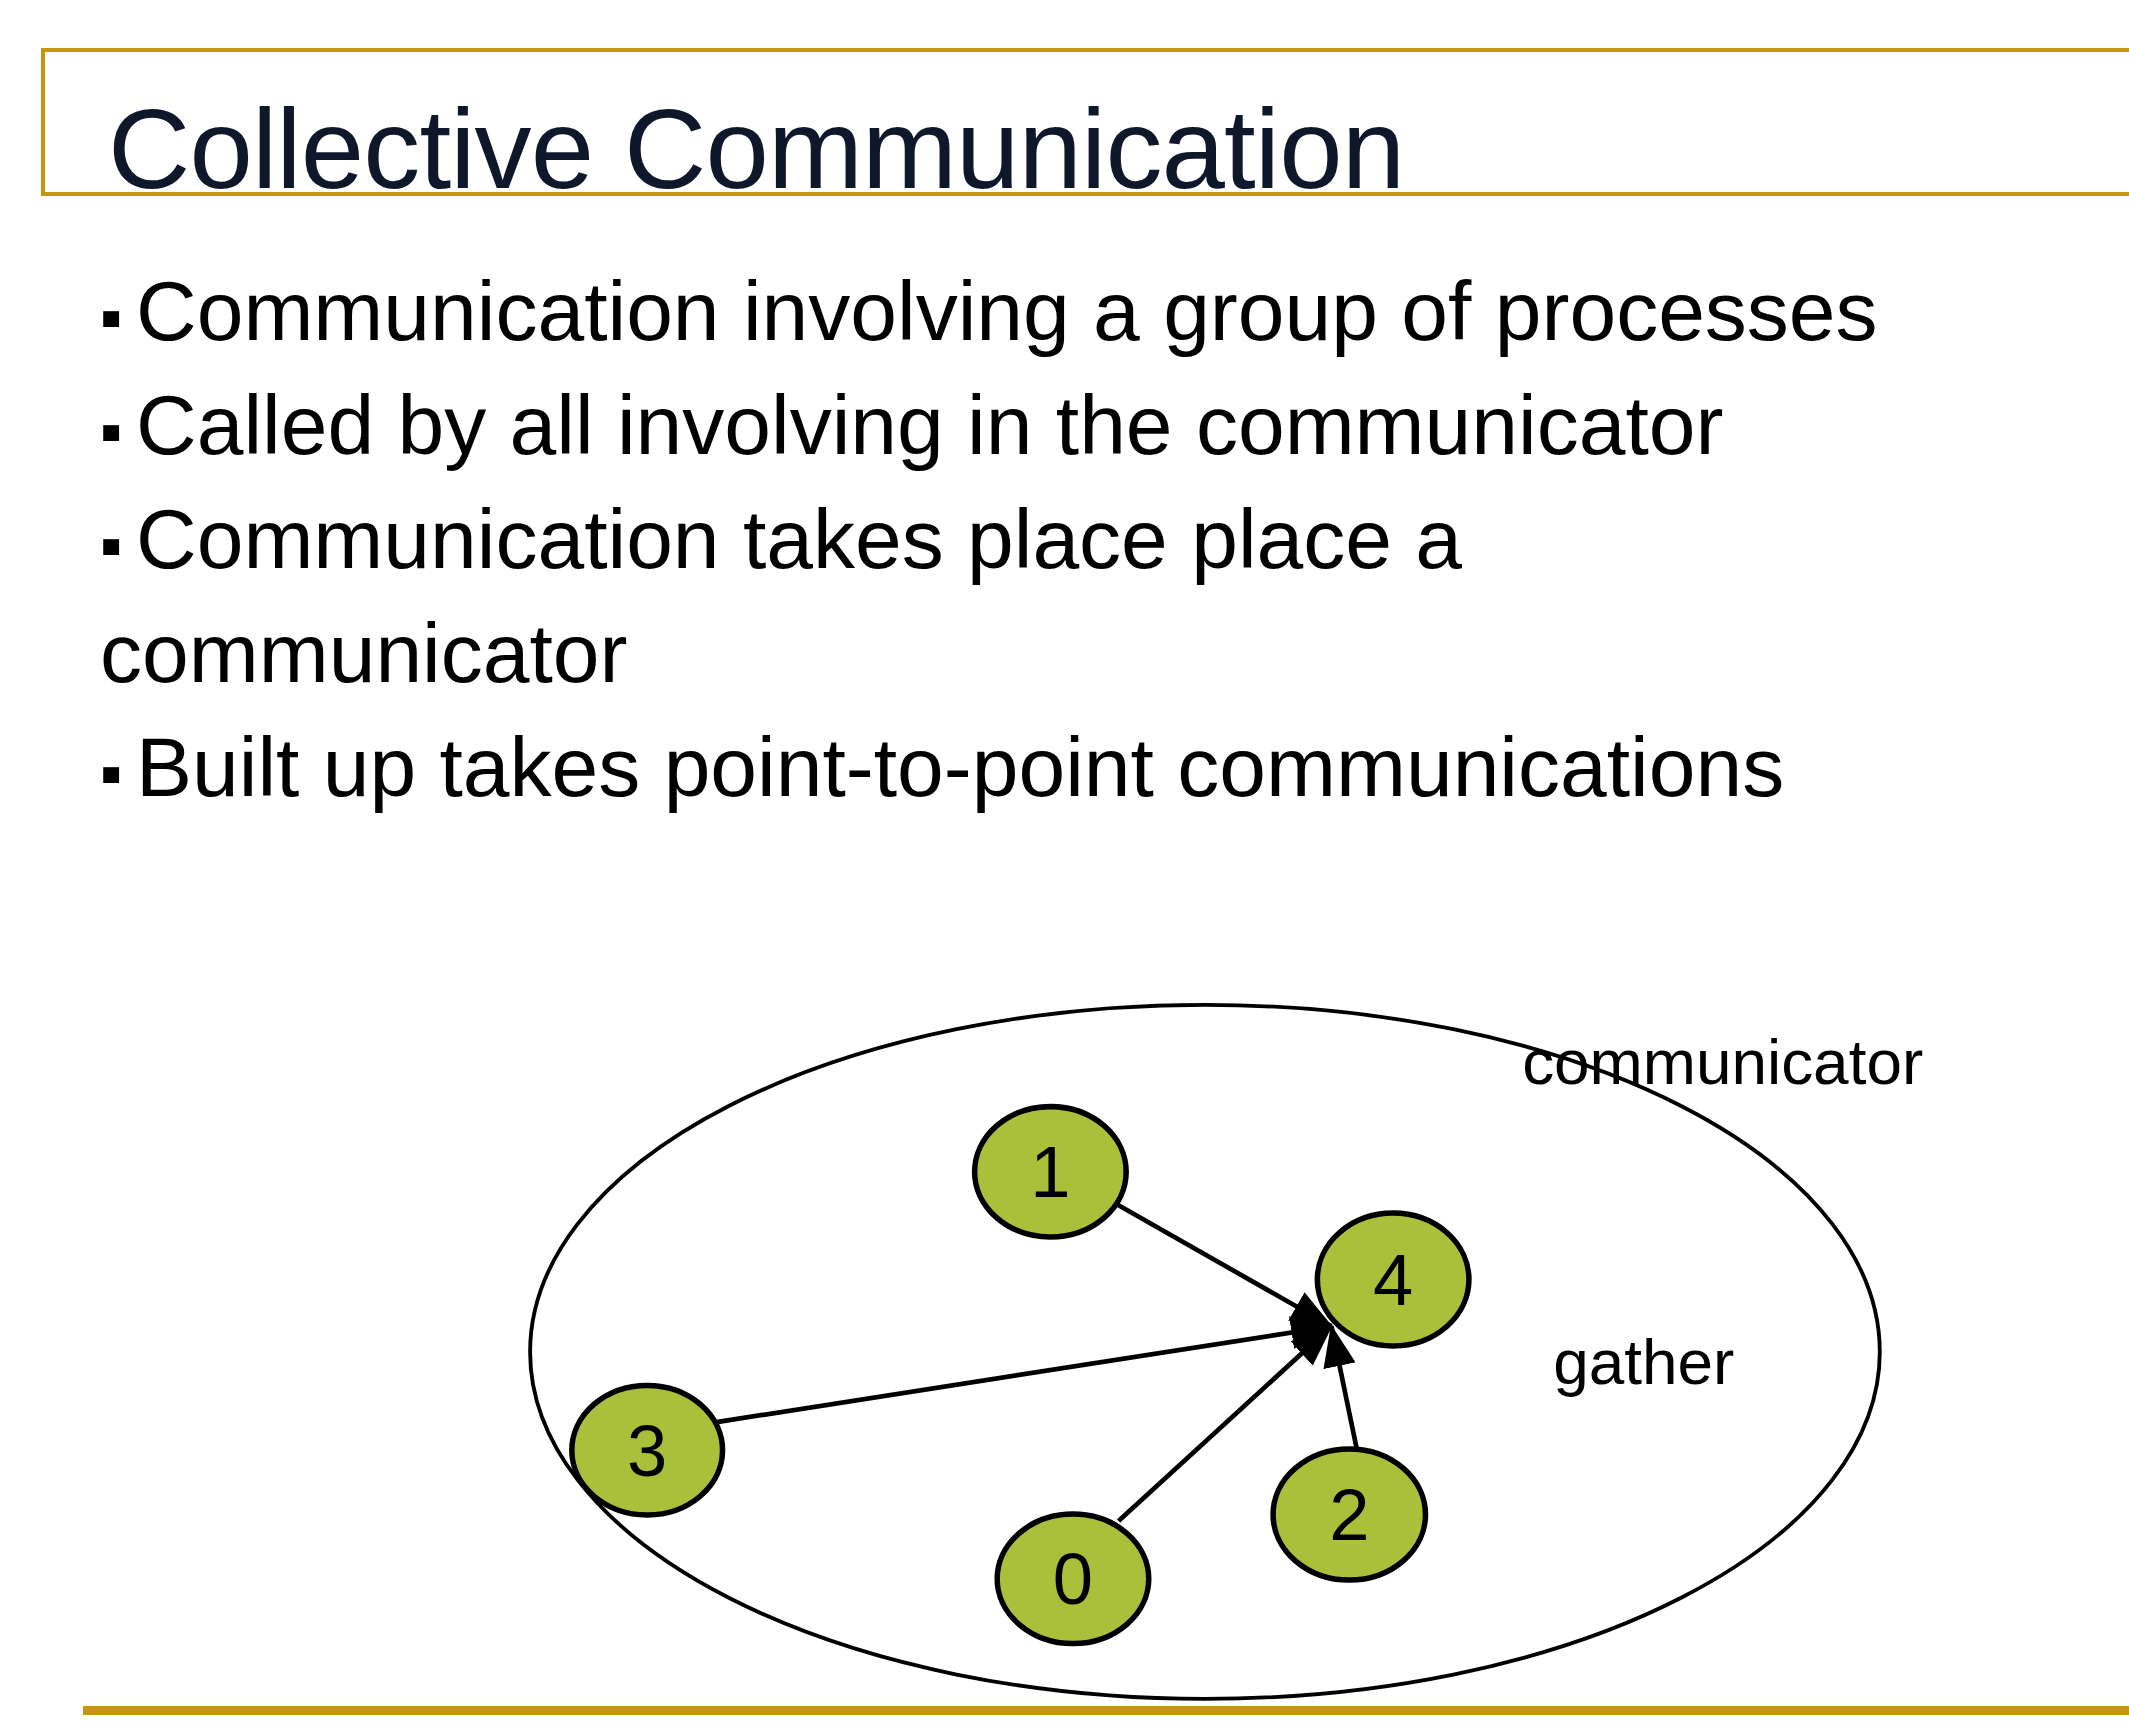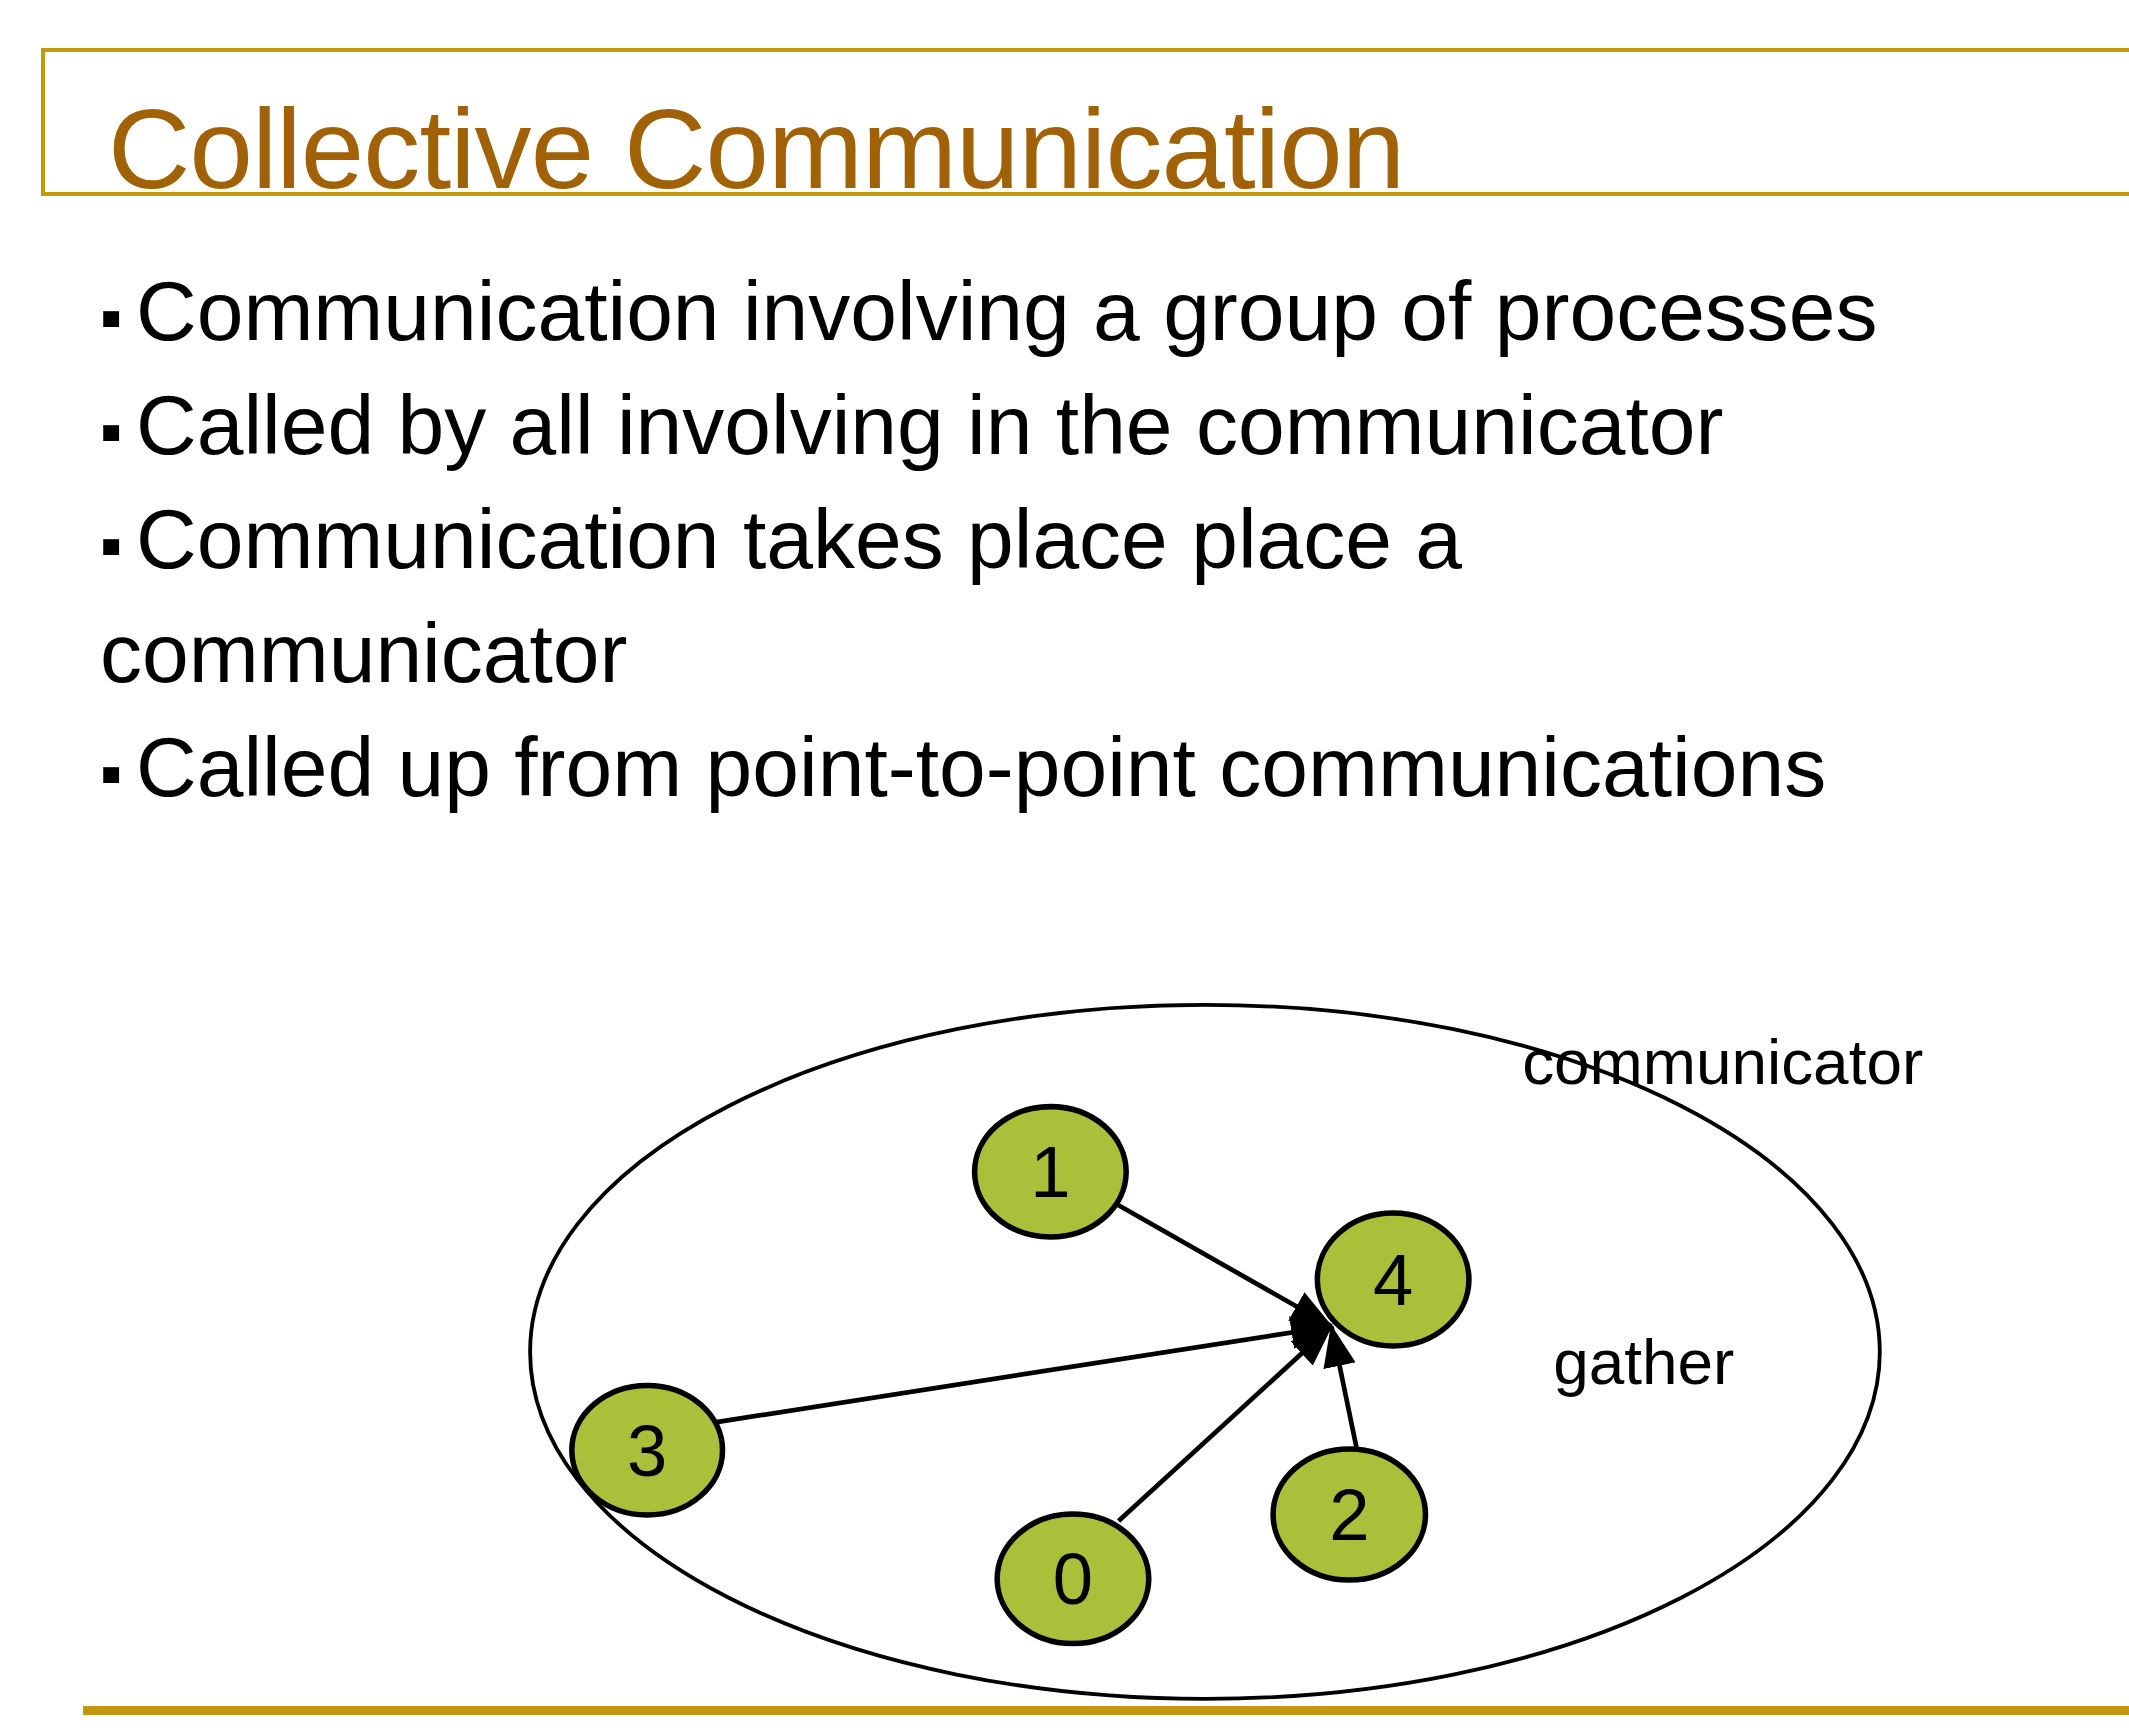"Collective Communication" #title-text { color: #a16207 -> #0f172a }
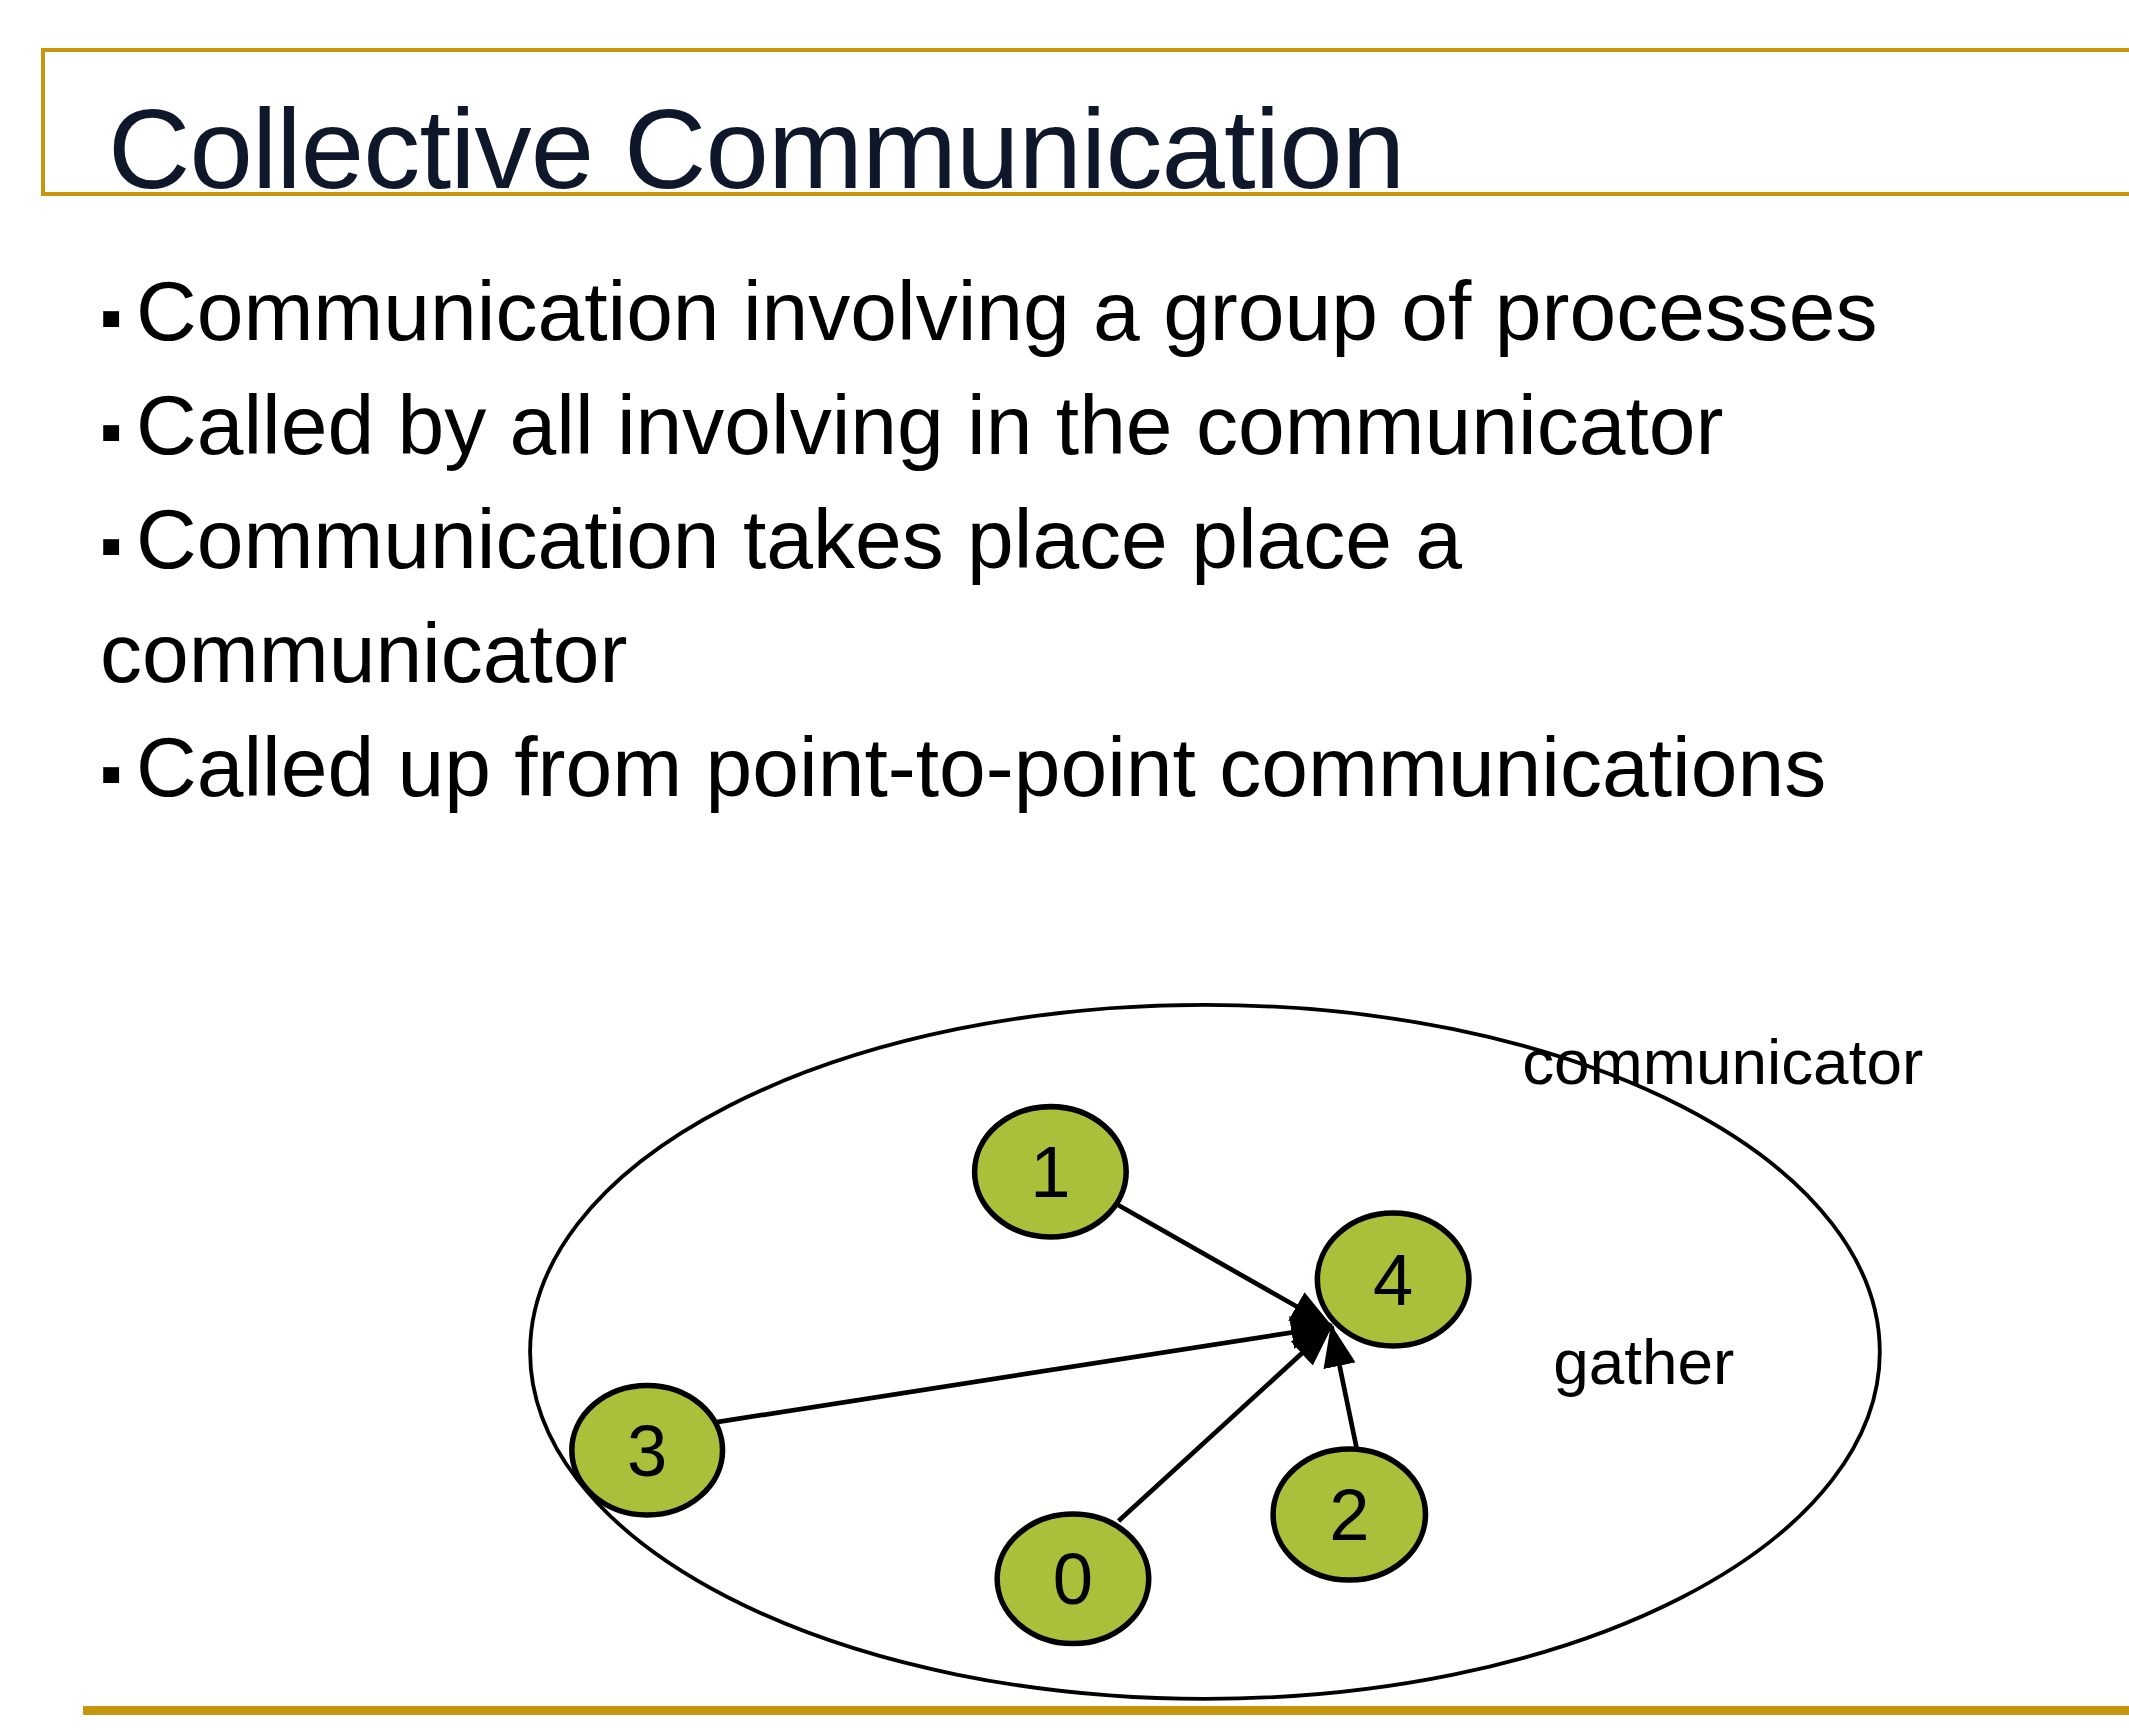"Called up from point-to-point" span { text: Called up from -> Built up takes }
